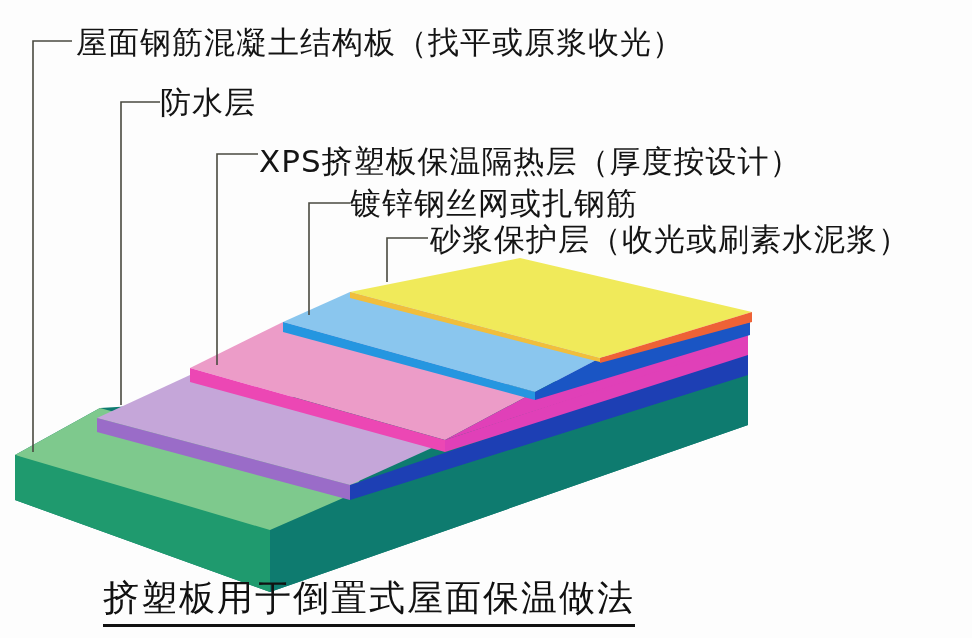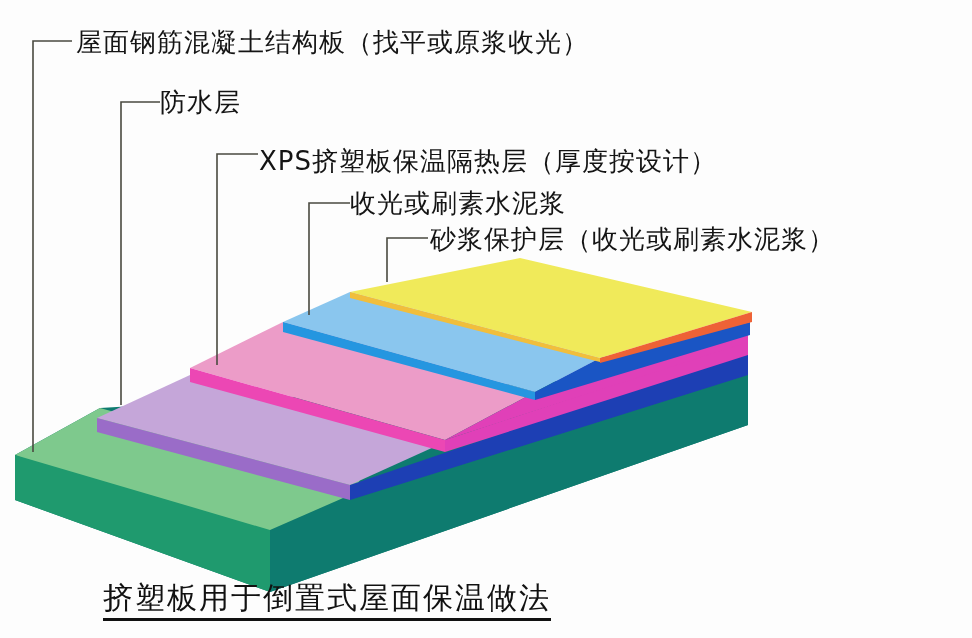"屋面钢筋混凝土结构板（找平或原浆收光）" .label { font-size: 26px -> 31px }
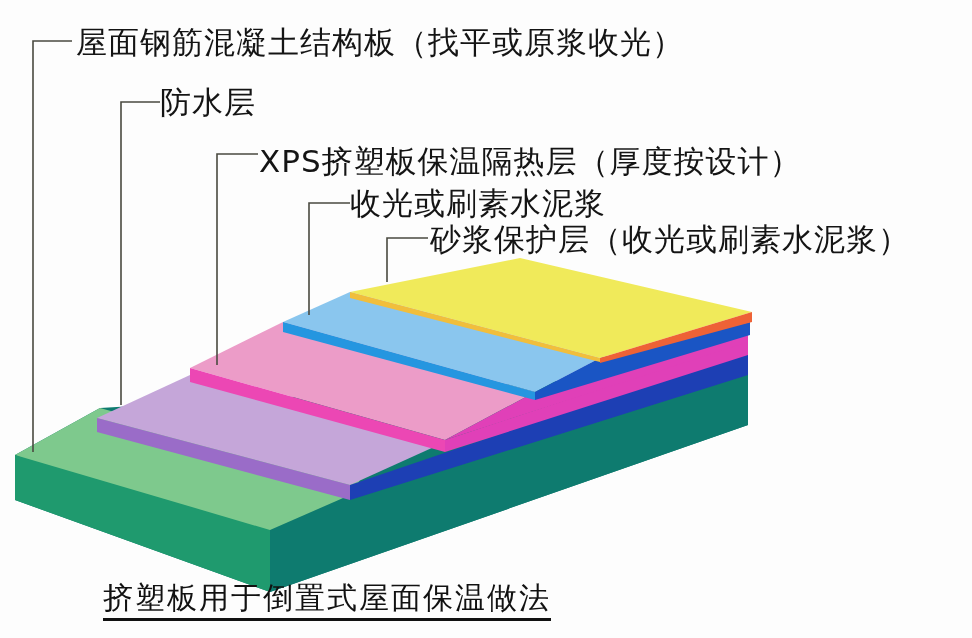"收光或刷素水泥浆" div.label { text: 收光或刷素水泥浆 -> 镀锌钢丝网或扎钢筋 }
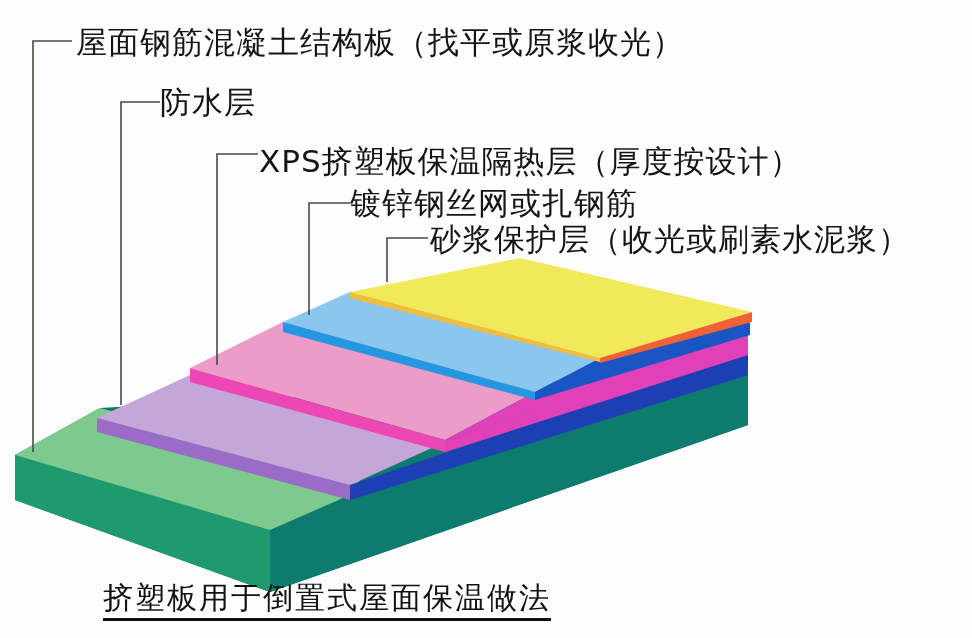"挤塑板用于倒置式屋面保温做法" .caption { font-size: 30px -> 36px; padding-bottom: 2px -> 8px }
